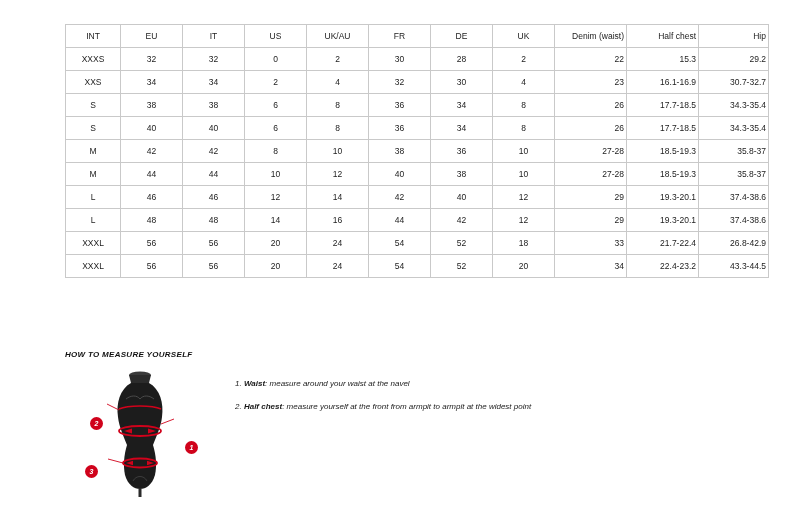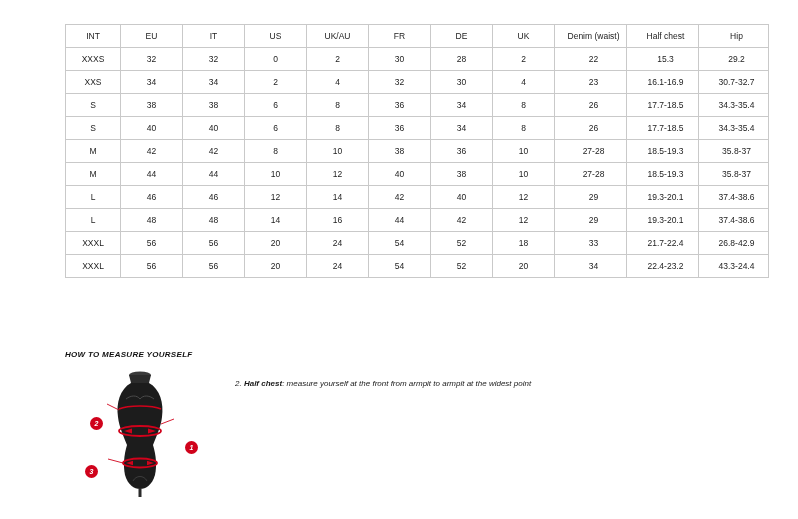"Denim (waist)" table.size-table td.left-cell, table.size-table th.left-cell { text-align: center -> right }
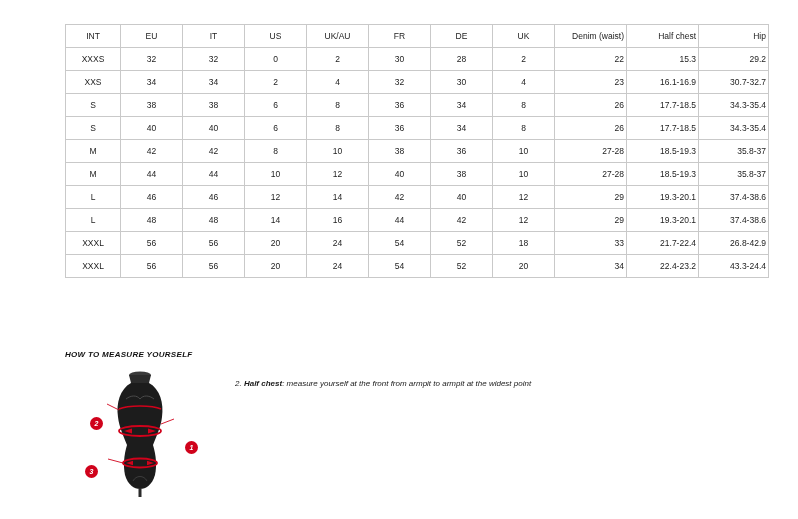"43.3-24.4" td.left-cell { text: 43.3-24.4 -> 43.3-44.5 }
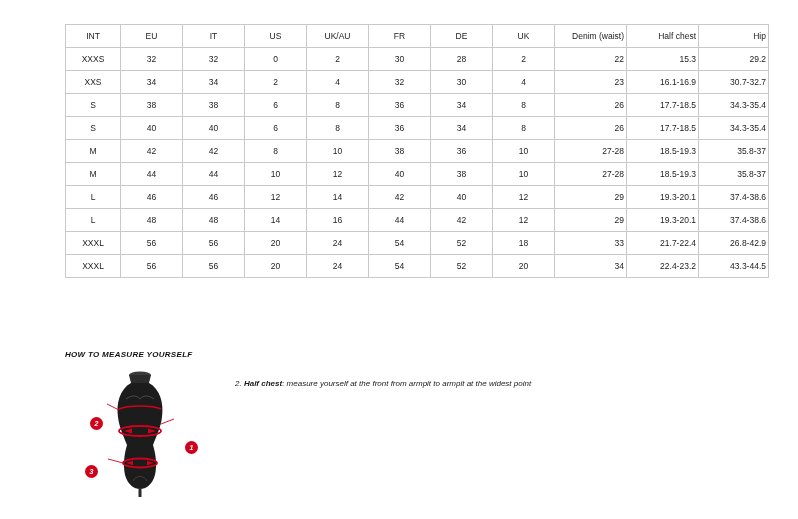"1. Waist: measure around your" div.instruction { html: none -> <div> <span>1.</span> <b>Waist</b><span>: measure around your waist at the navel</span> </div> }
